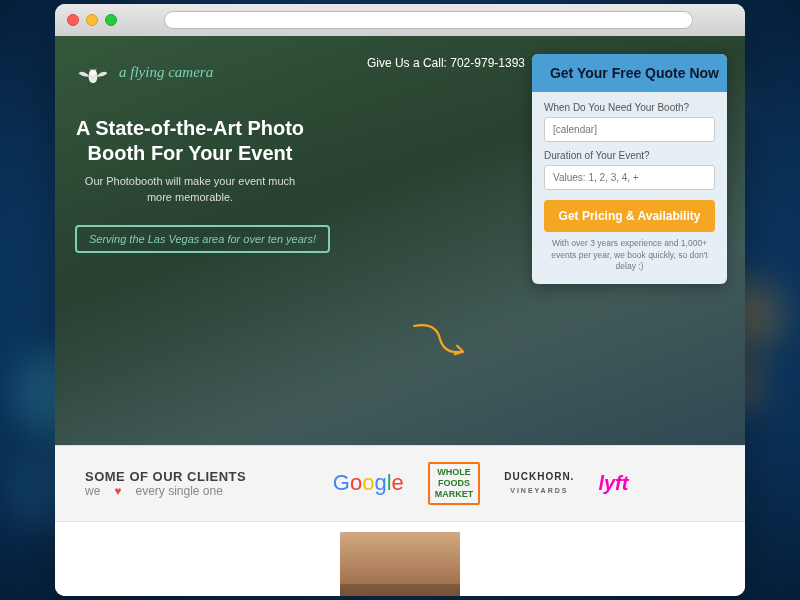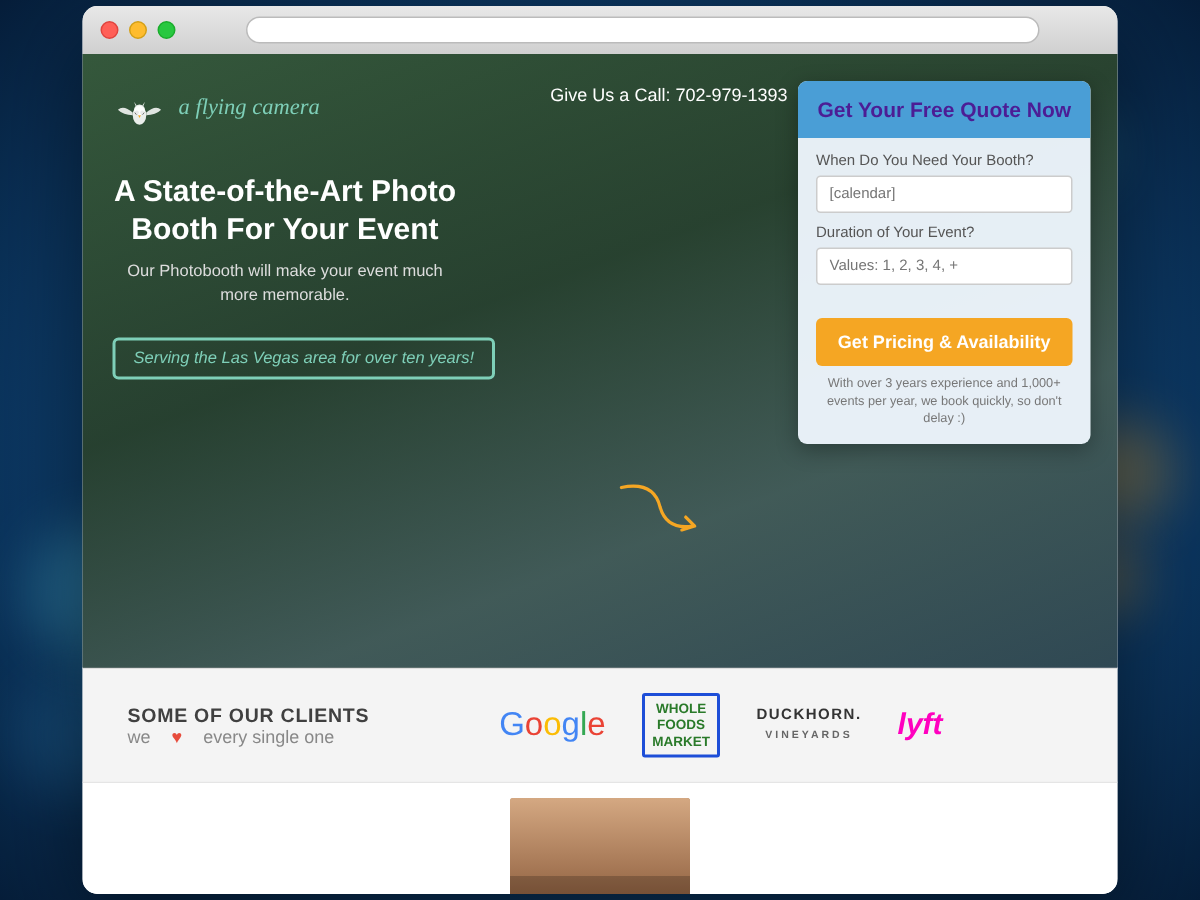"Get Your Free Quote Now" .form-header { color: #4c1d95 -> #0f172a; text-align: center -> right }
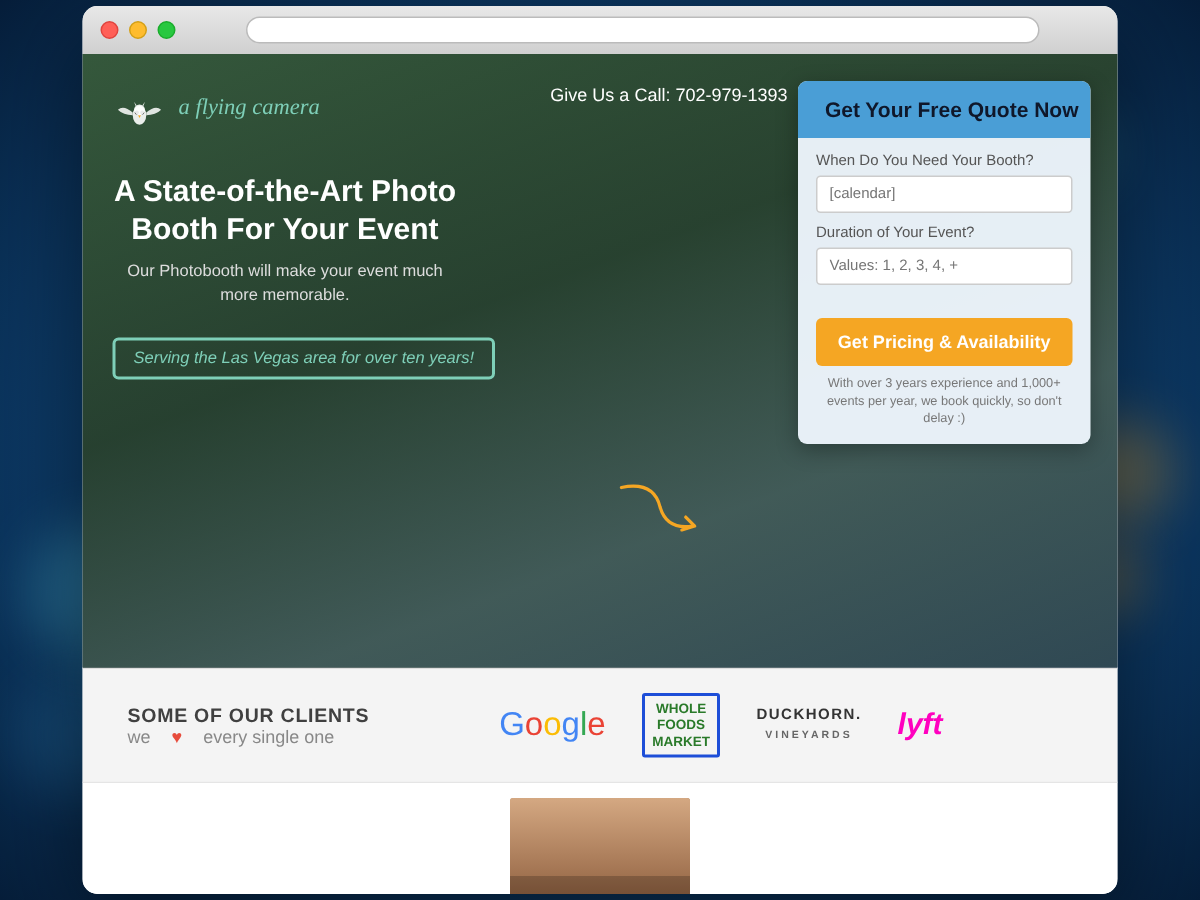"Get Pricing & Availability" .cta-button { margin-top: 14px -> 2px }
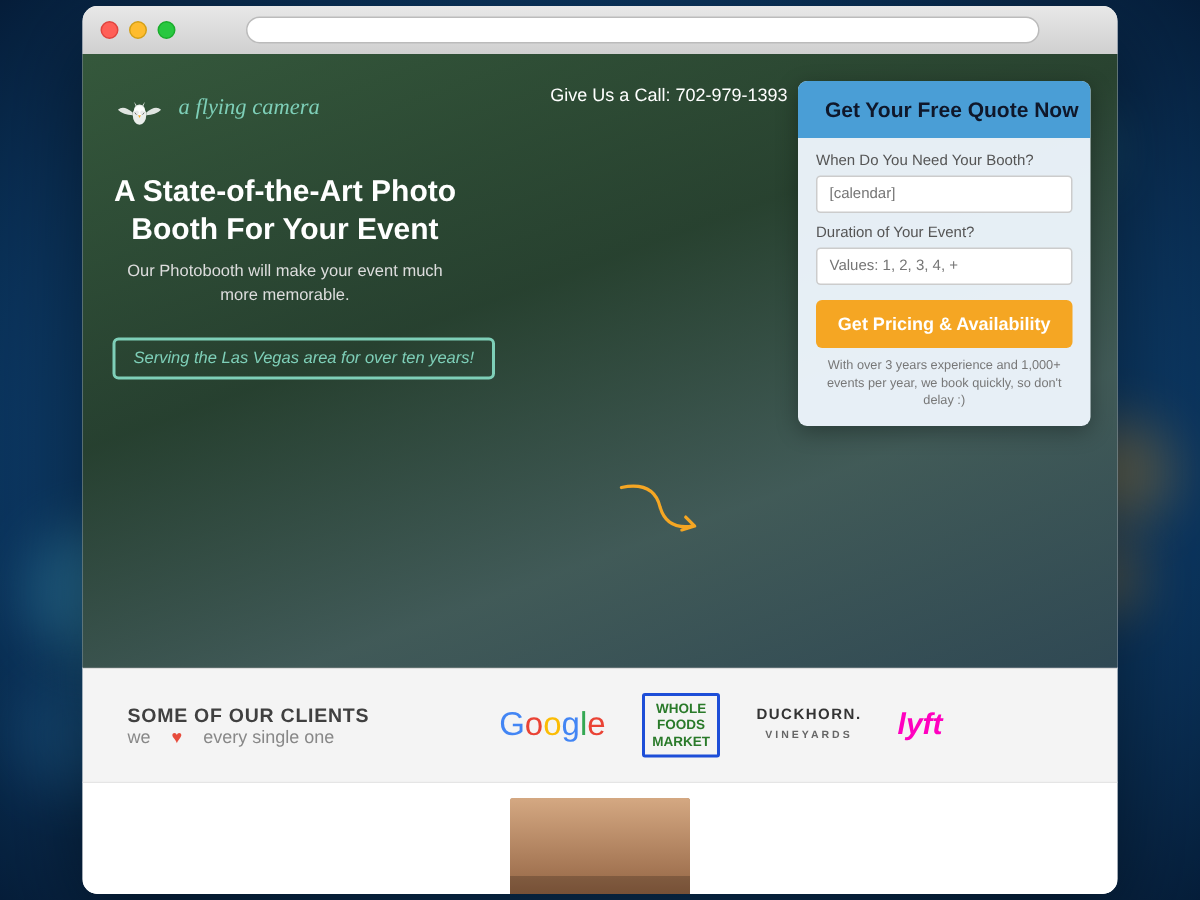"WHOLE" .whole-foods-logo { border: 2px solid #1d4ed8 -> 2px solid #f97316 }
